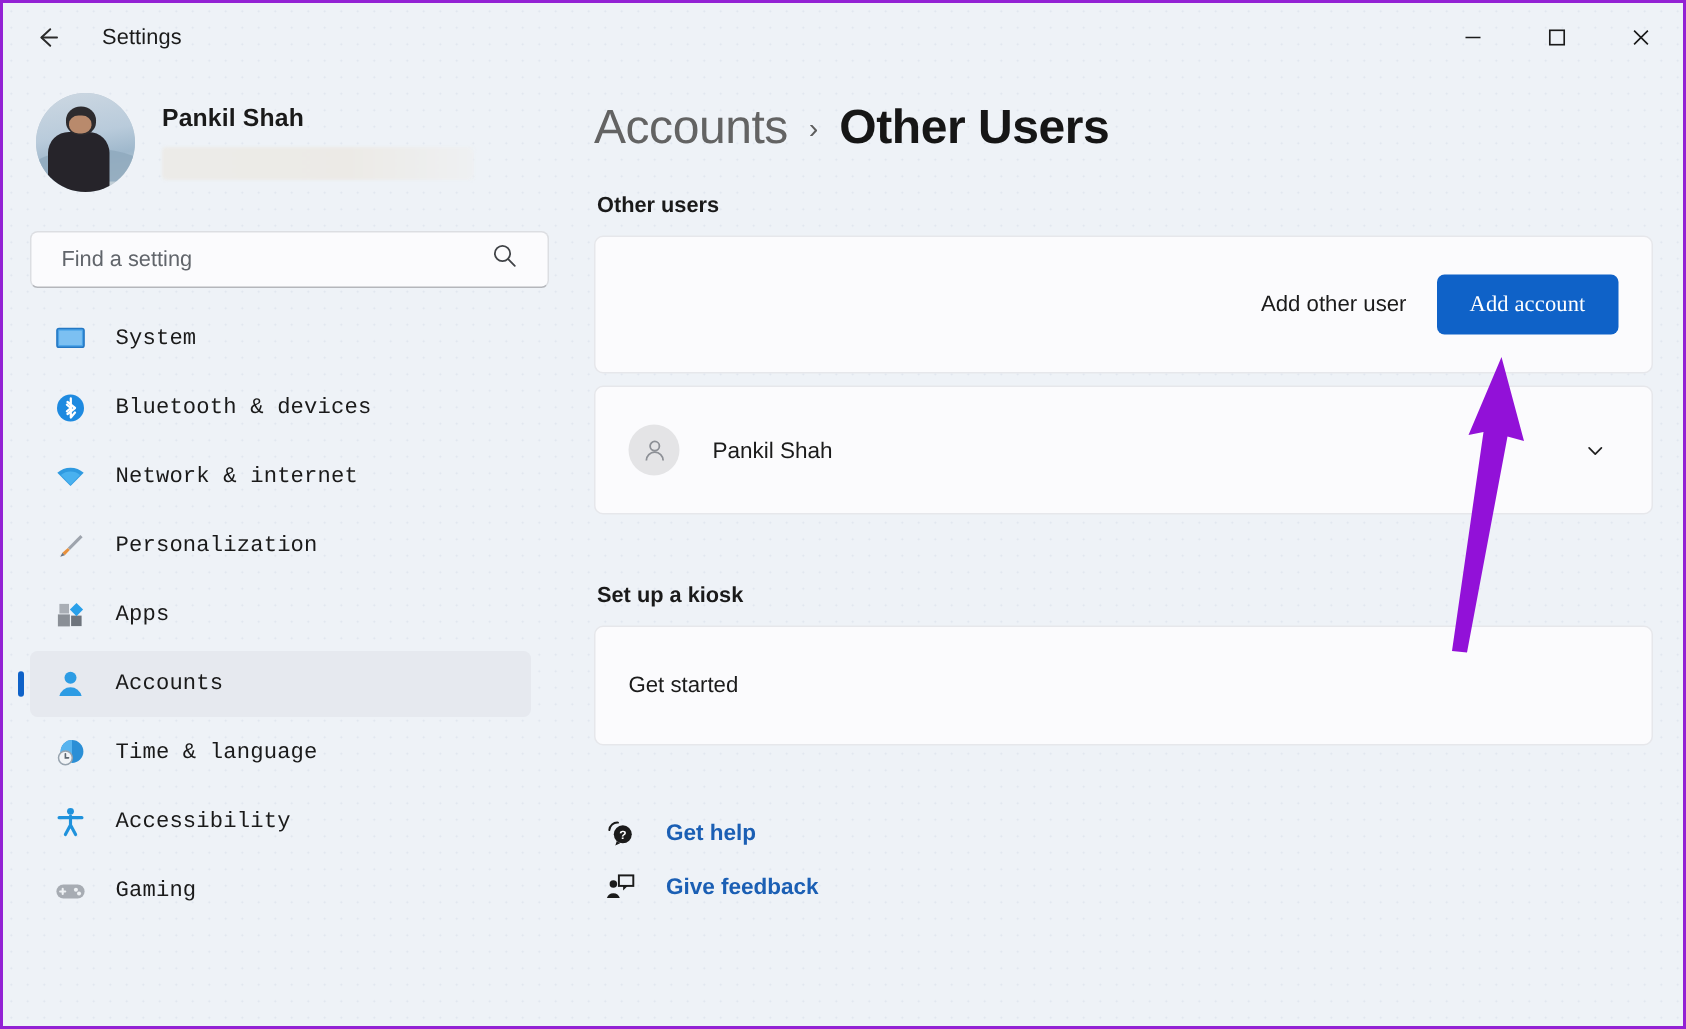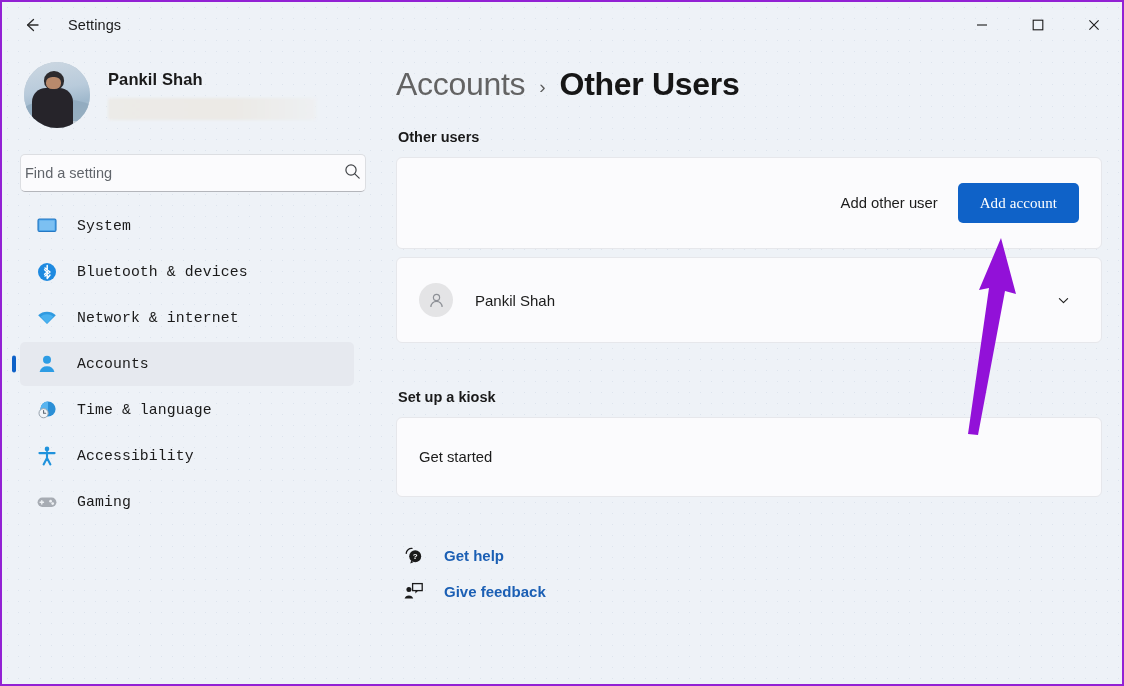"Find a setting" .search-box { padding: 0 4px -> 0 20px }
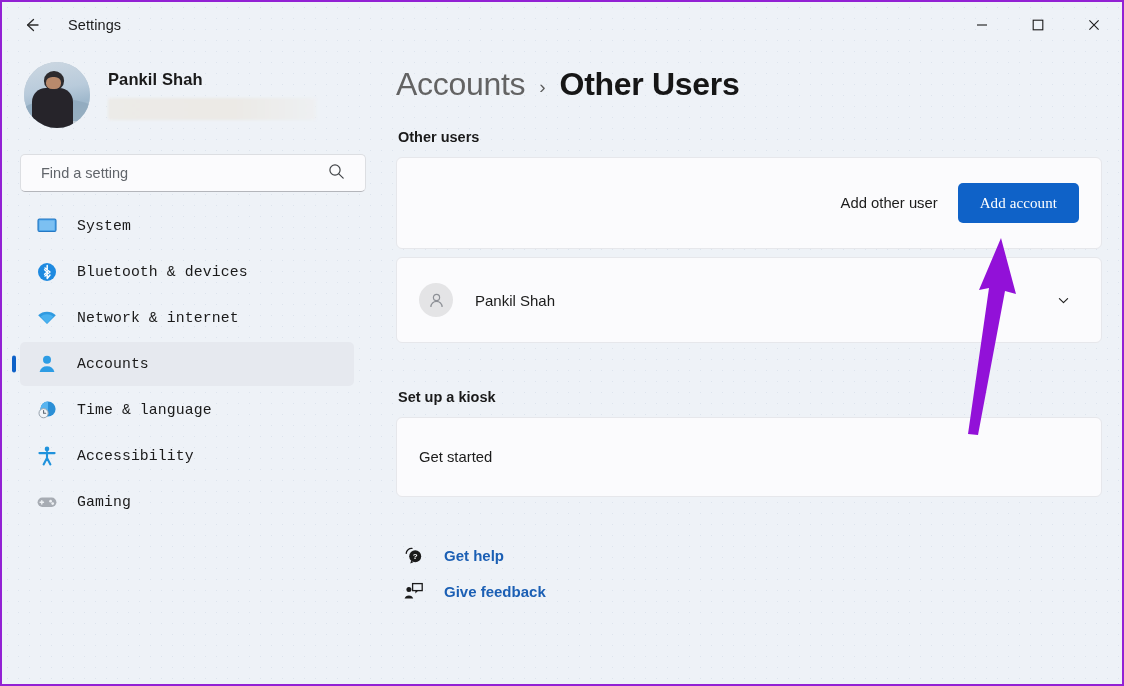"Personalization" div.nav-item { html: none -> <div> <span> <svg> <path></path> <path></path> <path></path> </svg> </span> <span>Personalization</span> </div> }
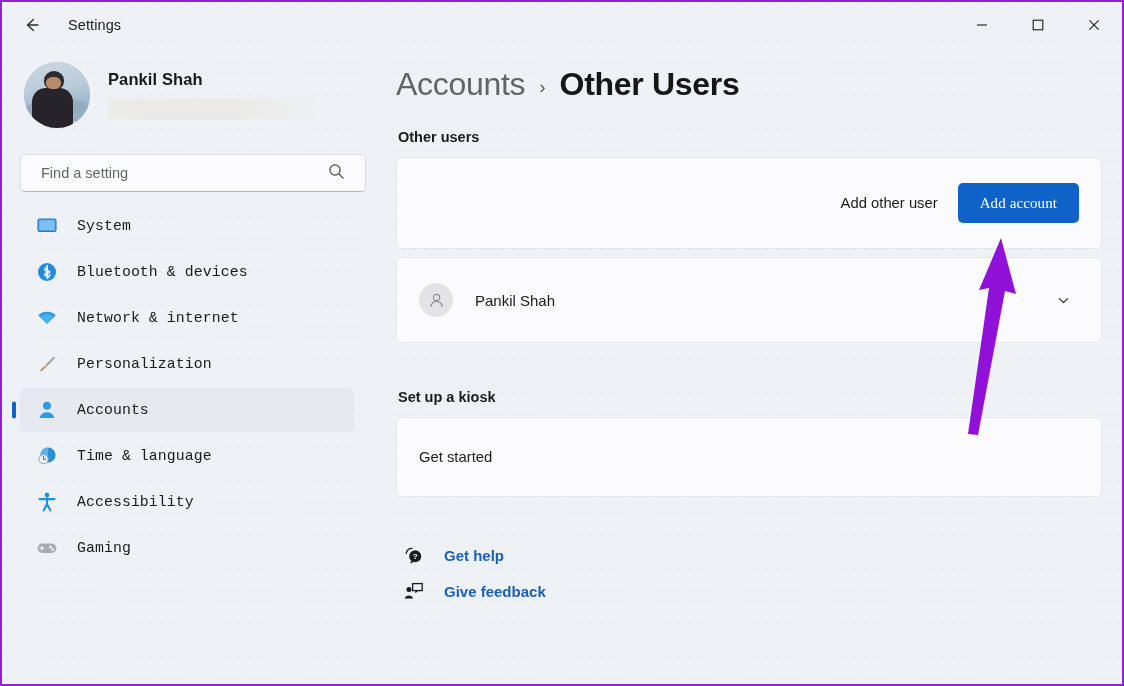"Apps" div.nav-item { html: none -> <div> <span> <svg> <rect></rect> <rect></rect> <rect></rect> <path></path> </svg> </span> <span>Apps</span> </div> }
